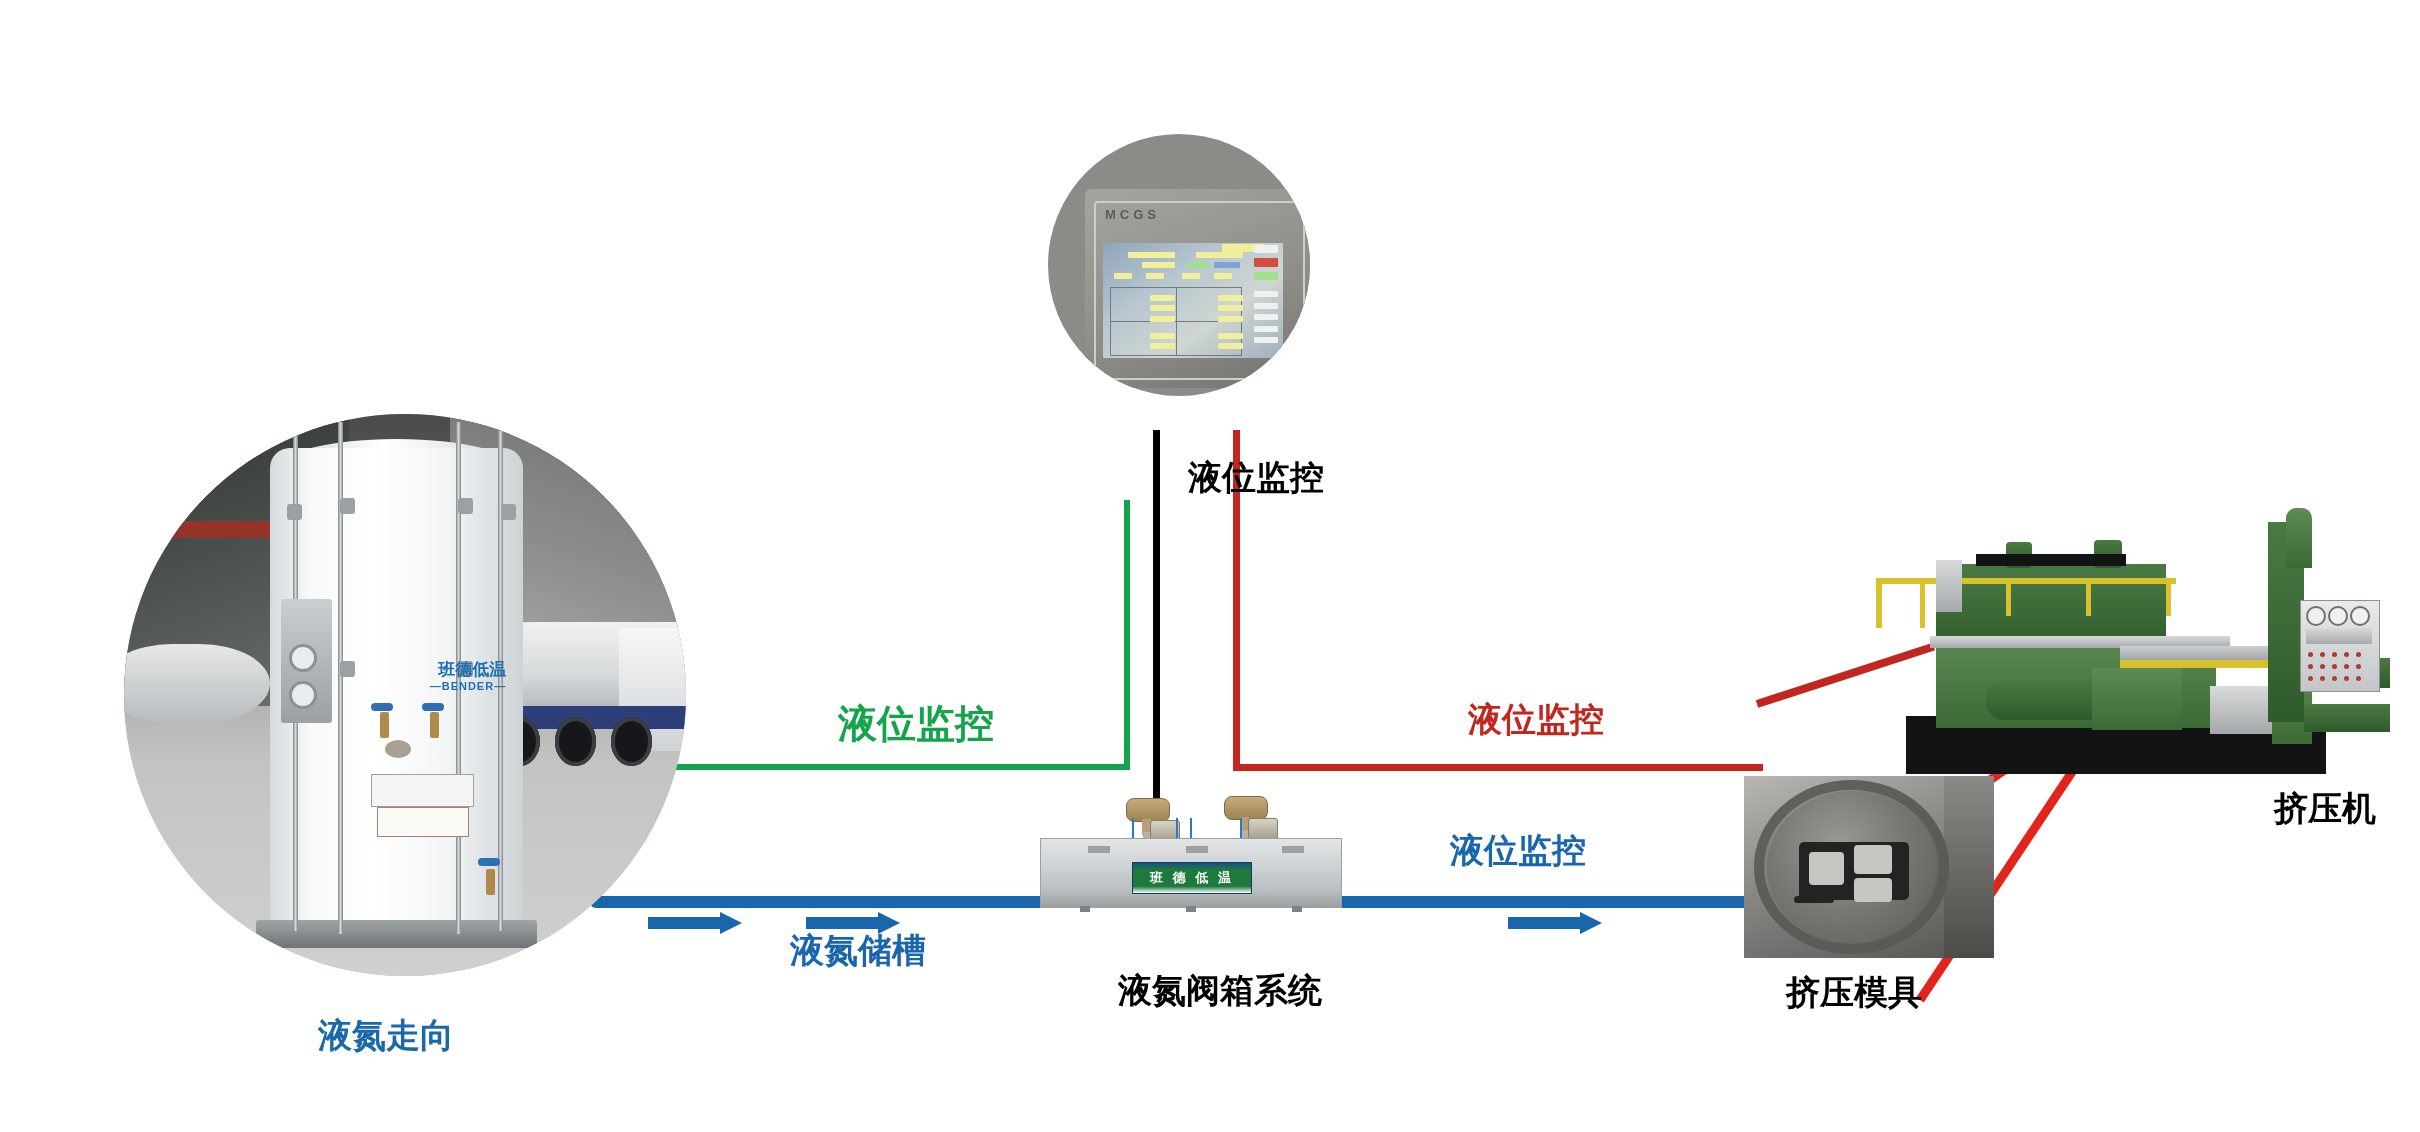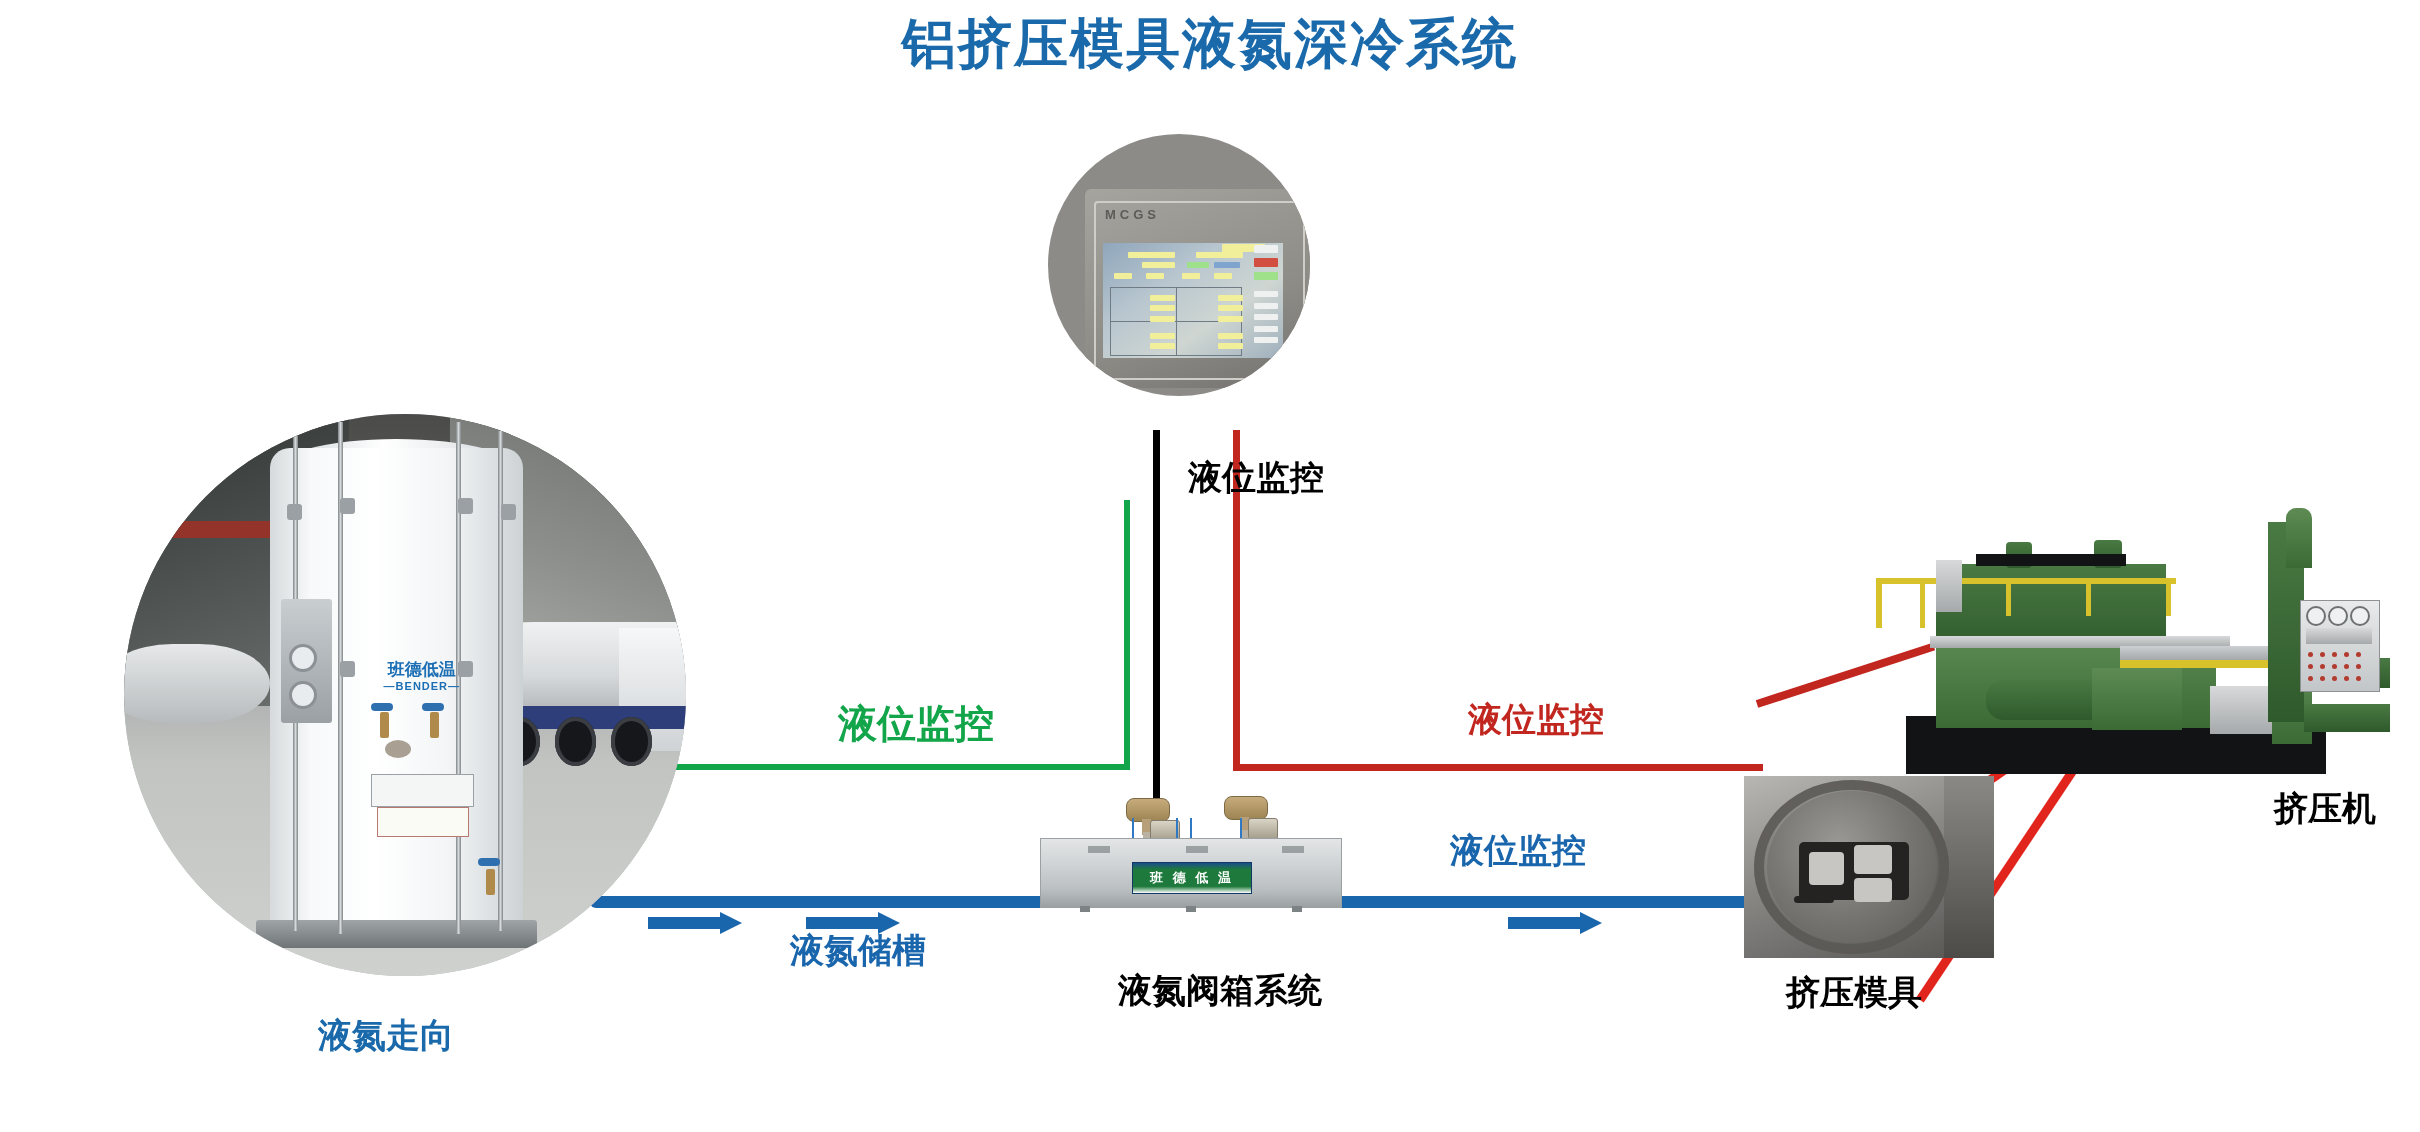"铝挤压模具液氮深冷系统" div.title { html: <div>铝挤压模具液氮深冷系统</div> -> none }
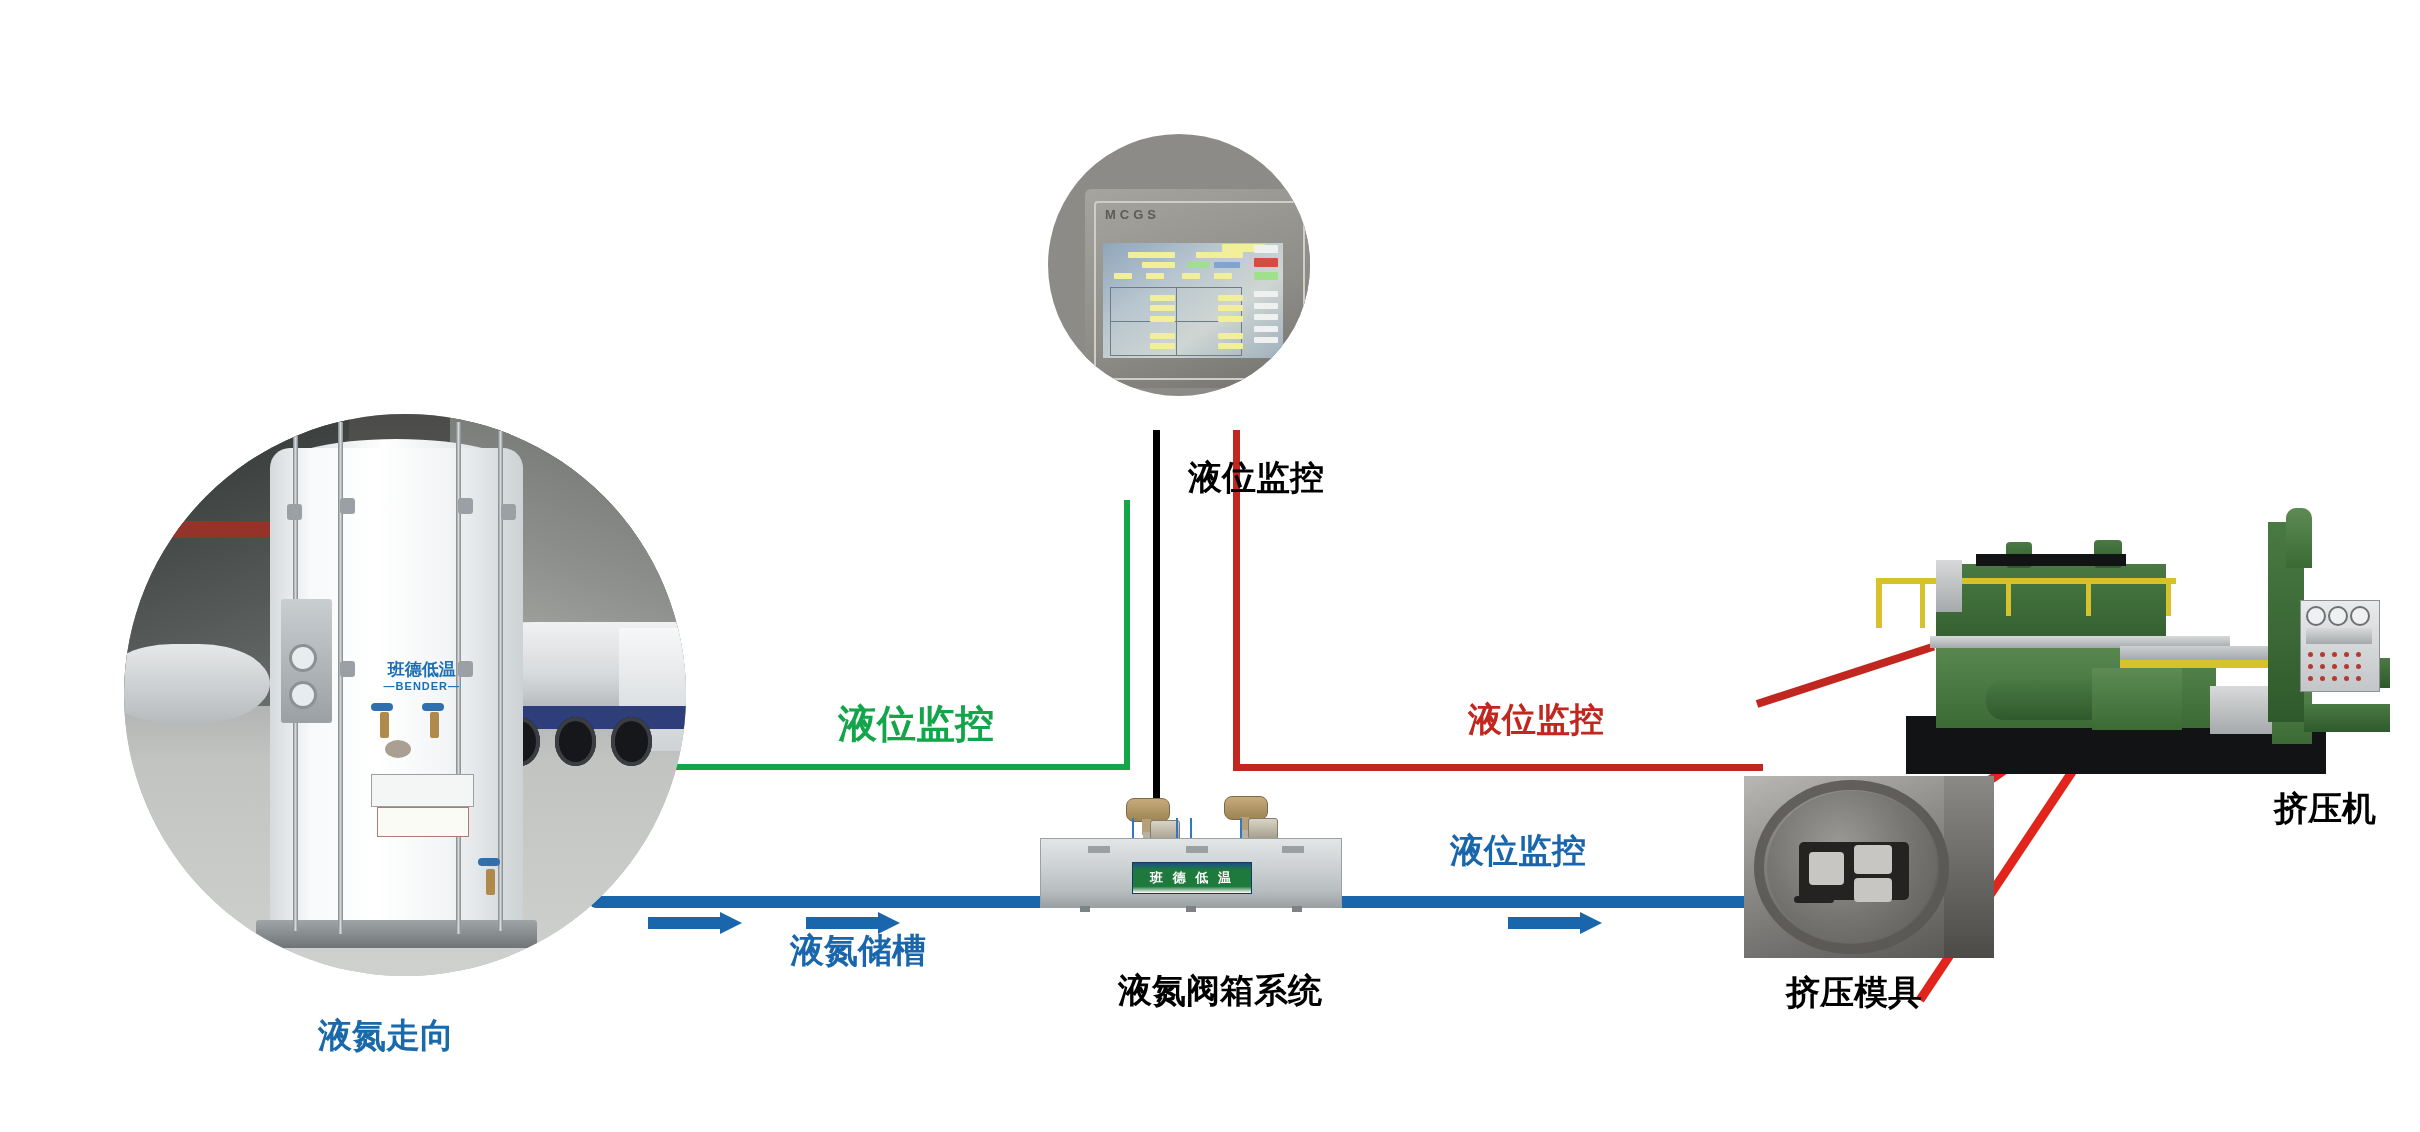"班德低温" .tk-logo { text-align: center -> right }
